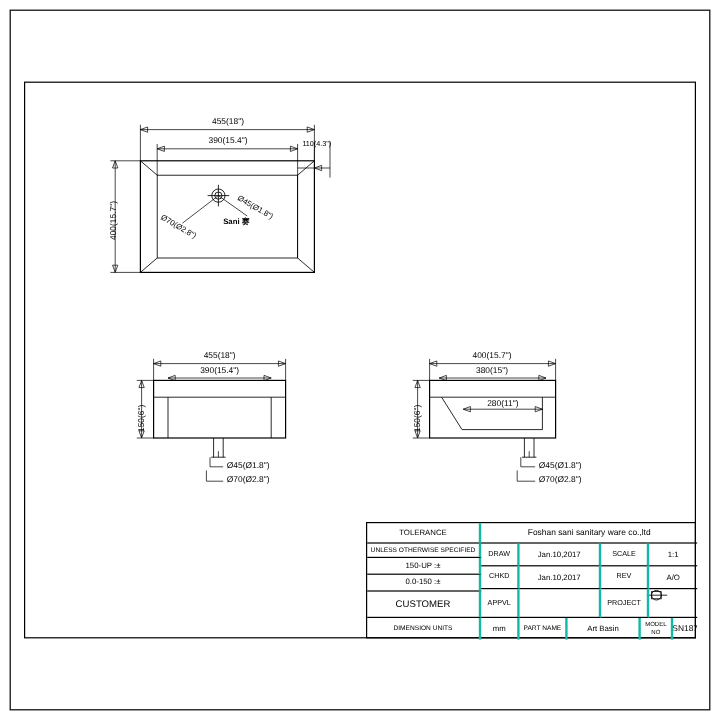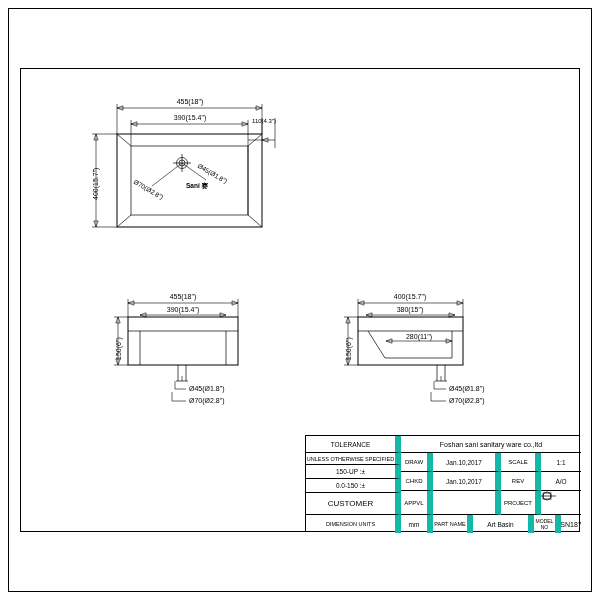"CUSTOMER" .br { border-right: 6px solid #14b8a6 -> 2px solid #14b8a6 }
